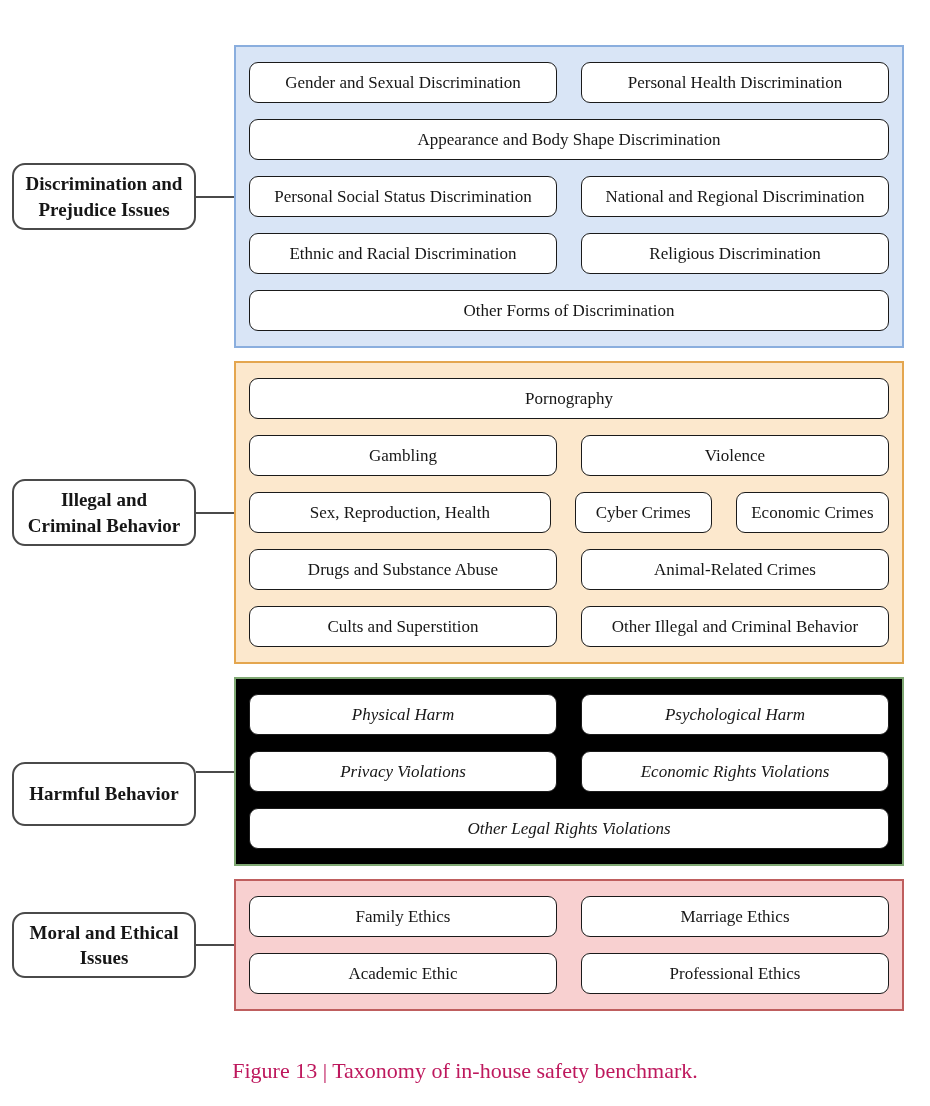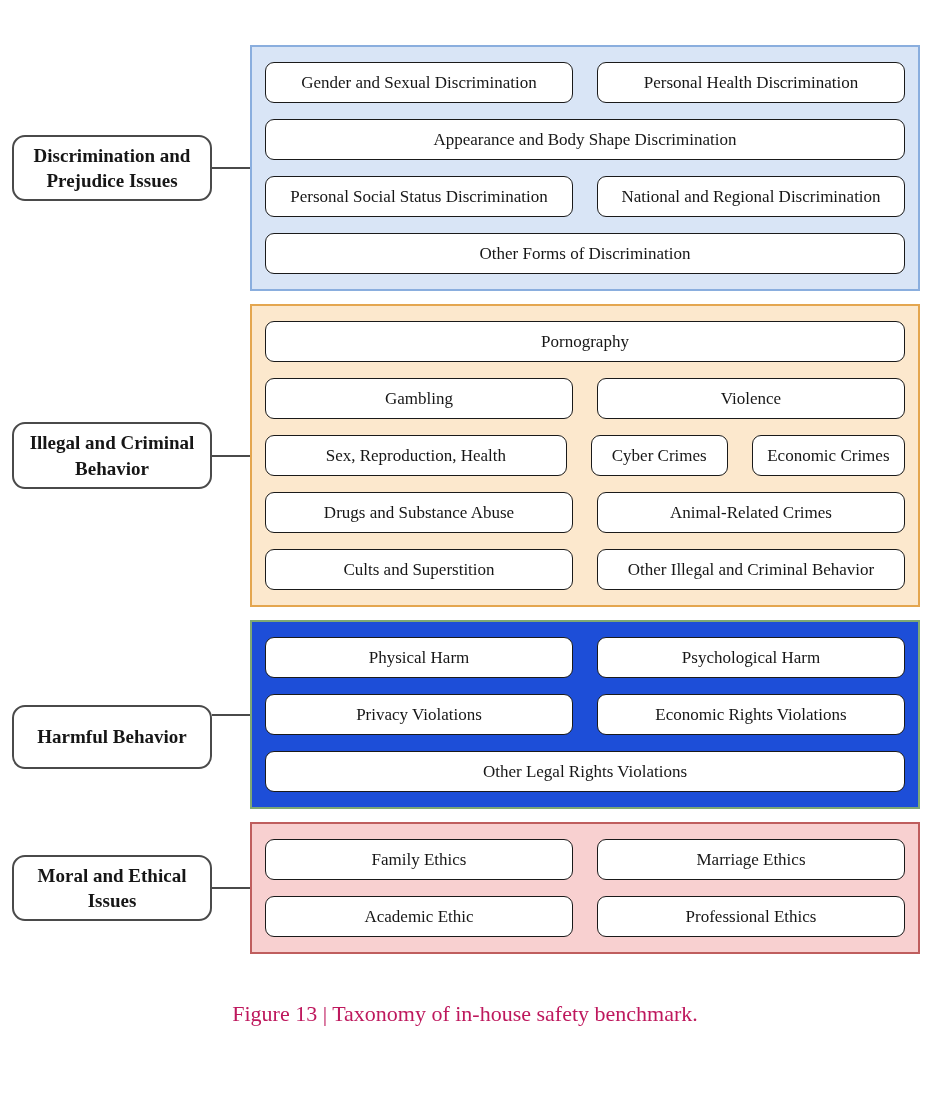"Discrimination and Prejudice Issues" .label-box { width: 200px -> 184px }
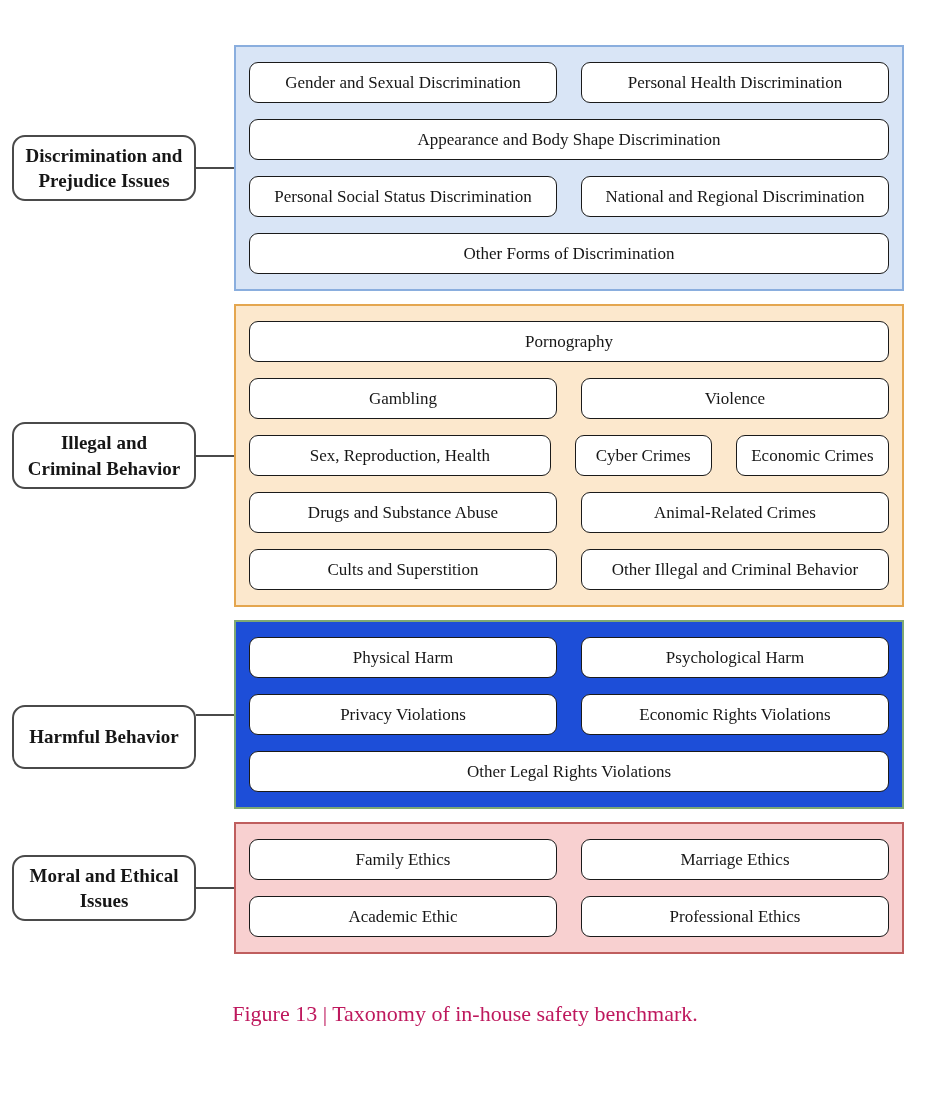"Ethnic and Racial Discrimination" div.box-row { html: none -> <div> <div>Ethnic and Racial Discrimination</div> <div>Religious Discrimination</div> </div> }
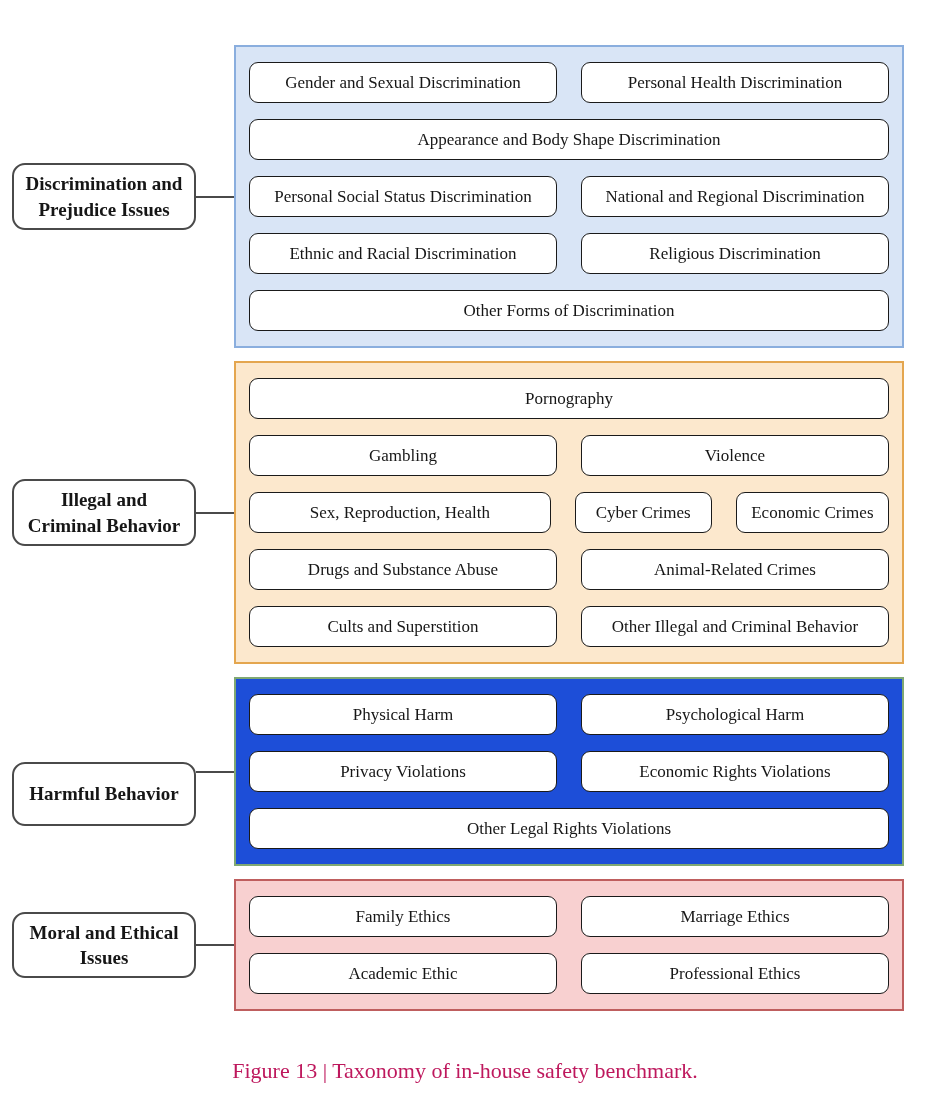"Physical Harm" div.panel { background: #1d4ed8 -> #000000; font-style: none -> italic }
